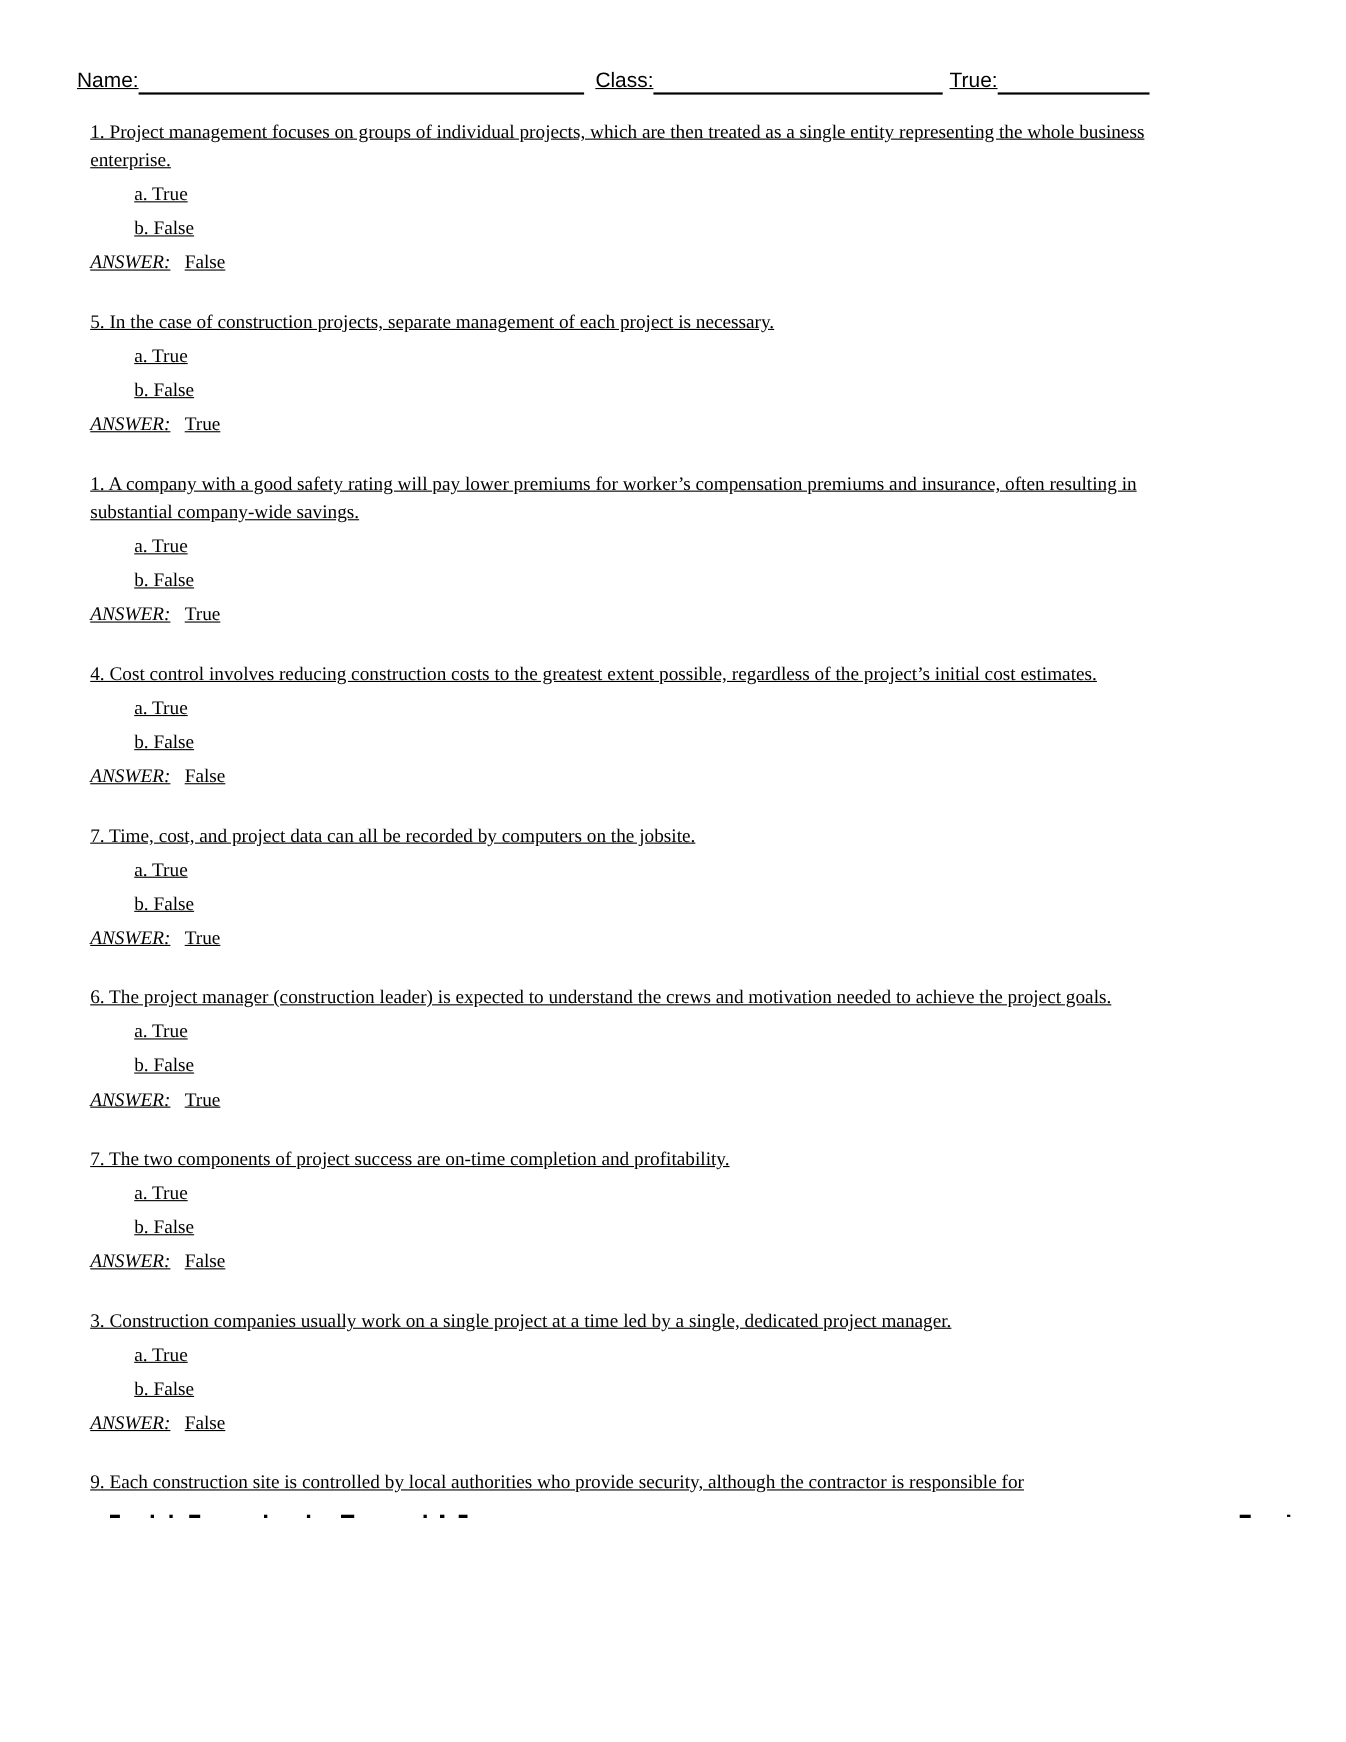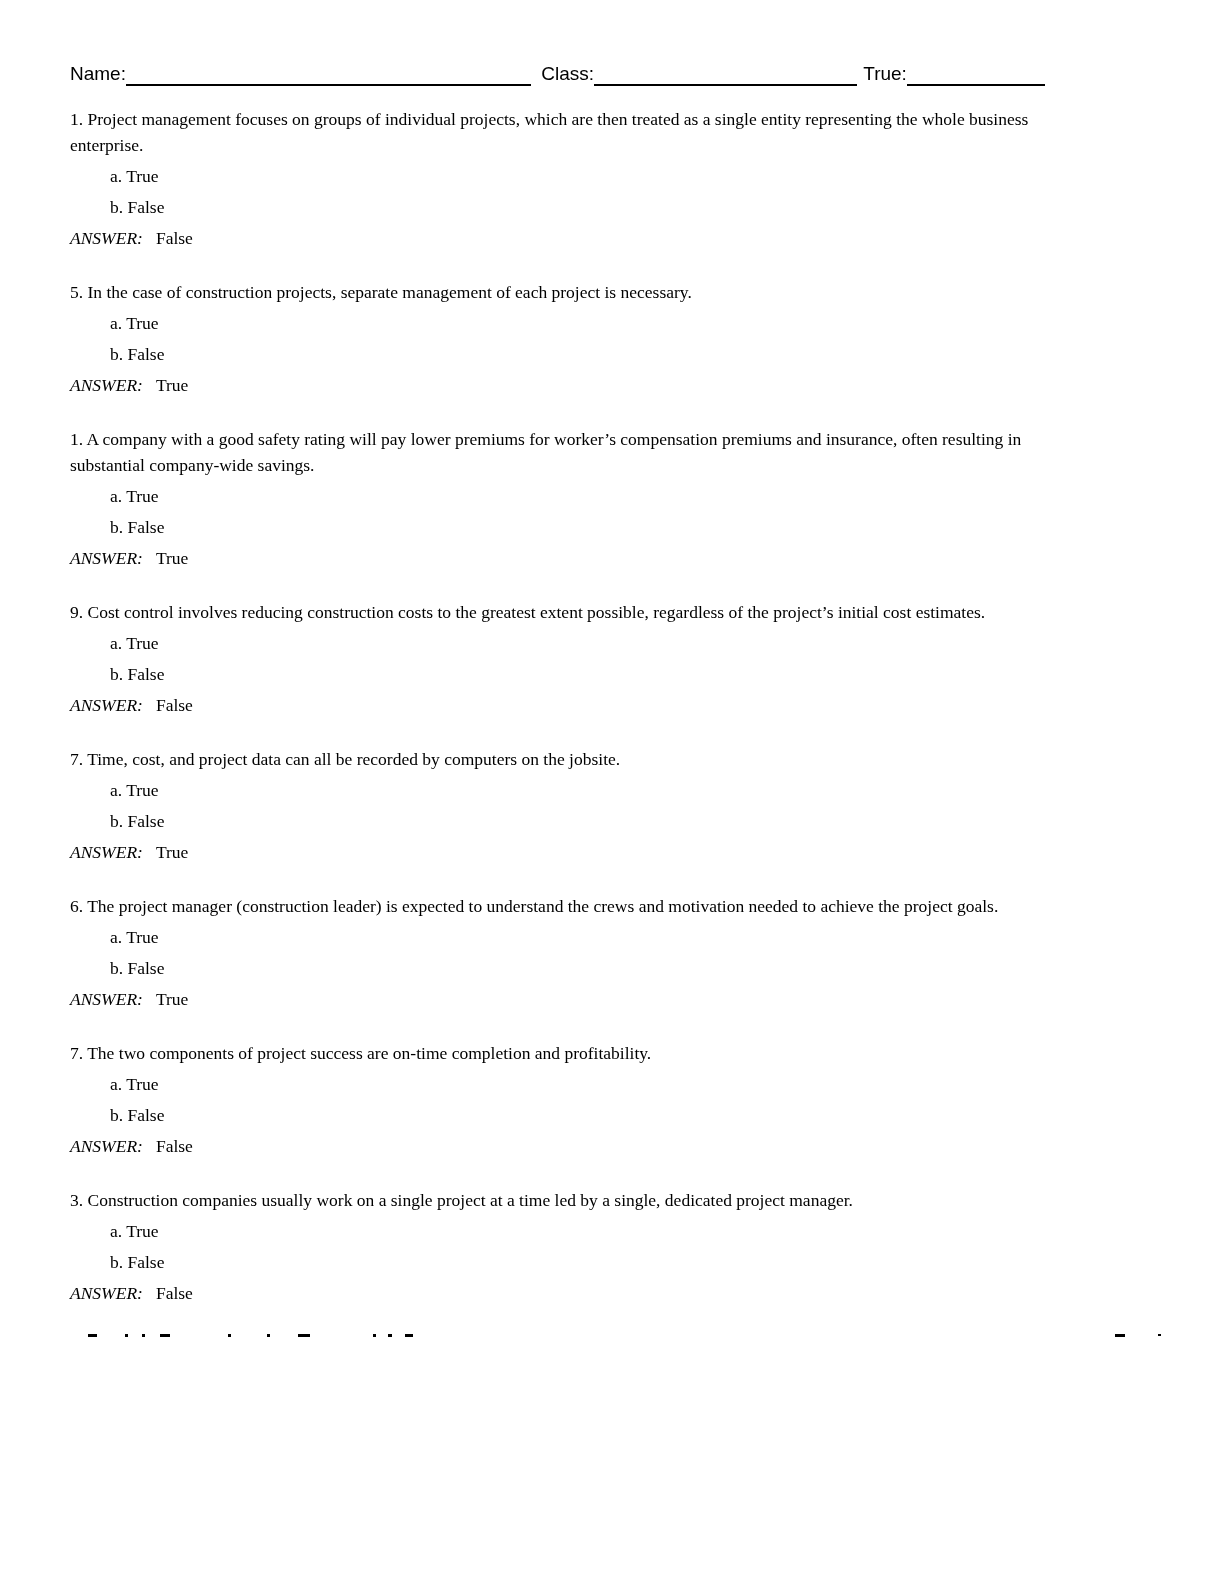"Name:" .page { text-decoration: none -> underline }
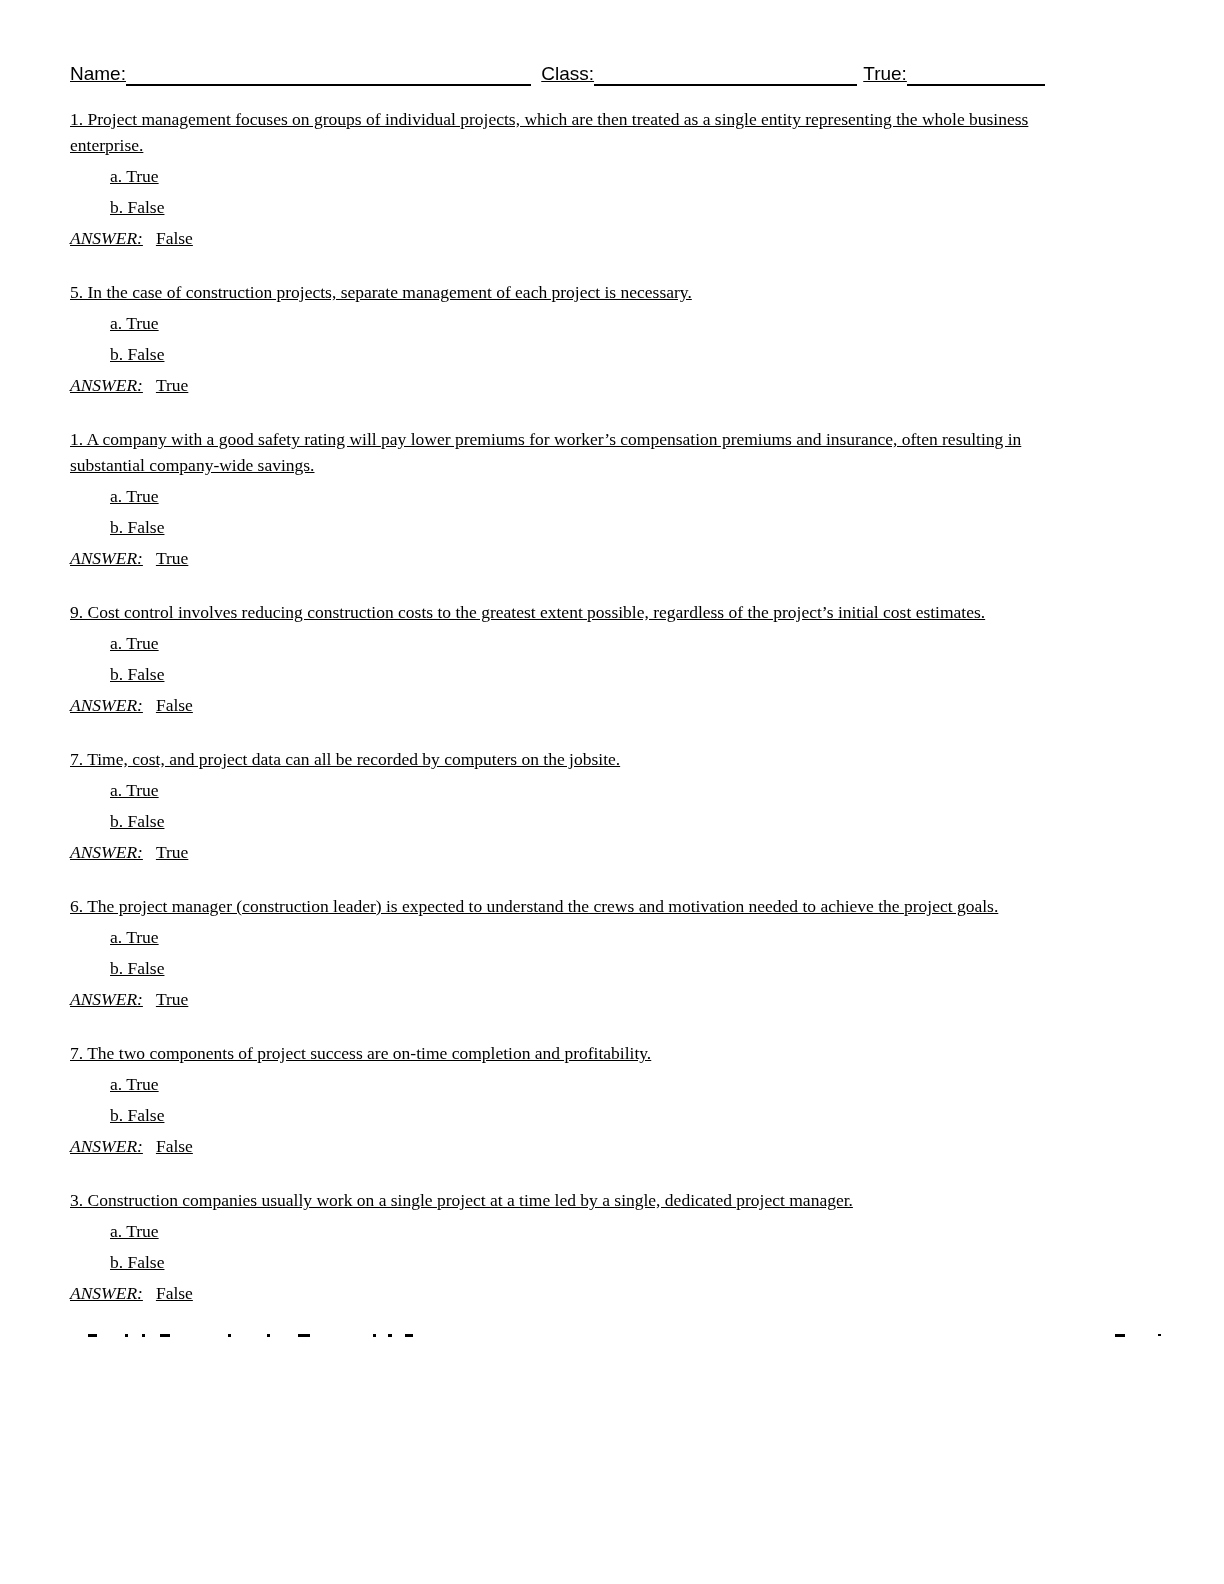"1. Project management focuses on" .question { margin: 0 0 28px 0 -> 0 0 28px 12px }
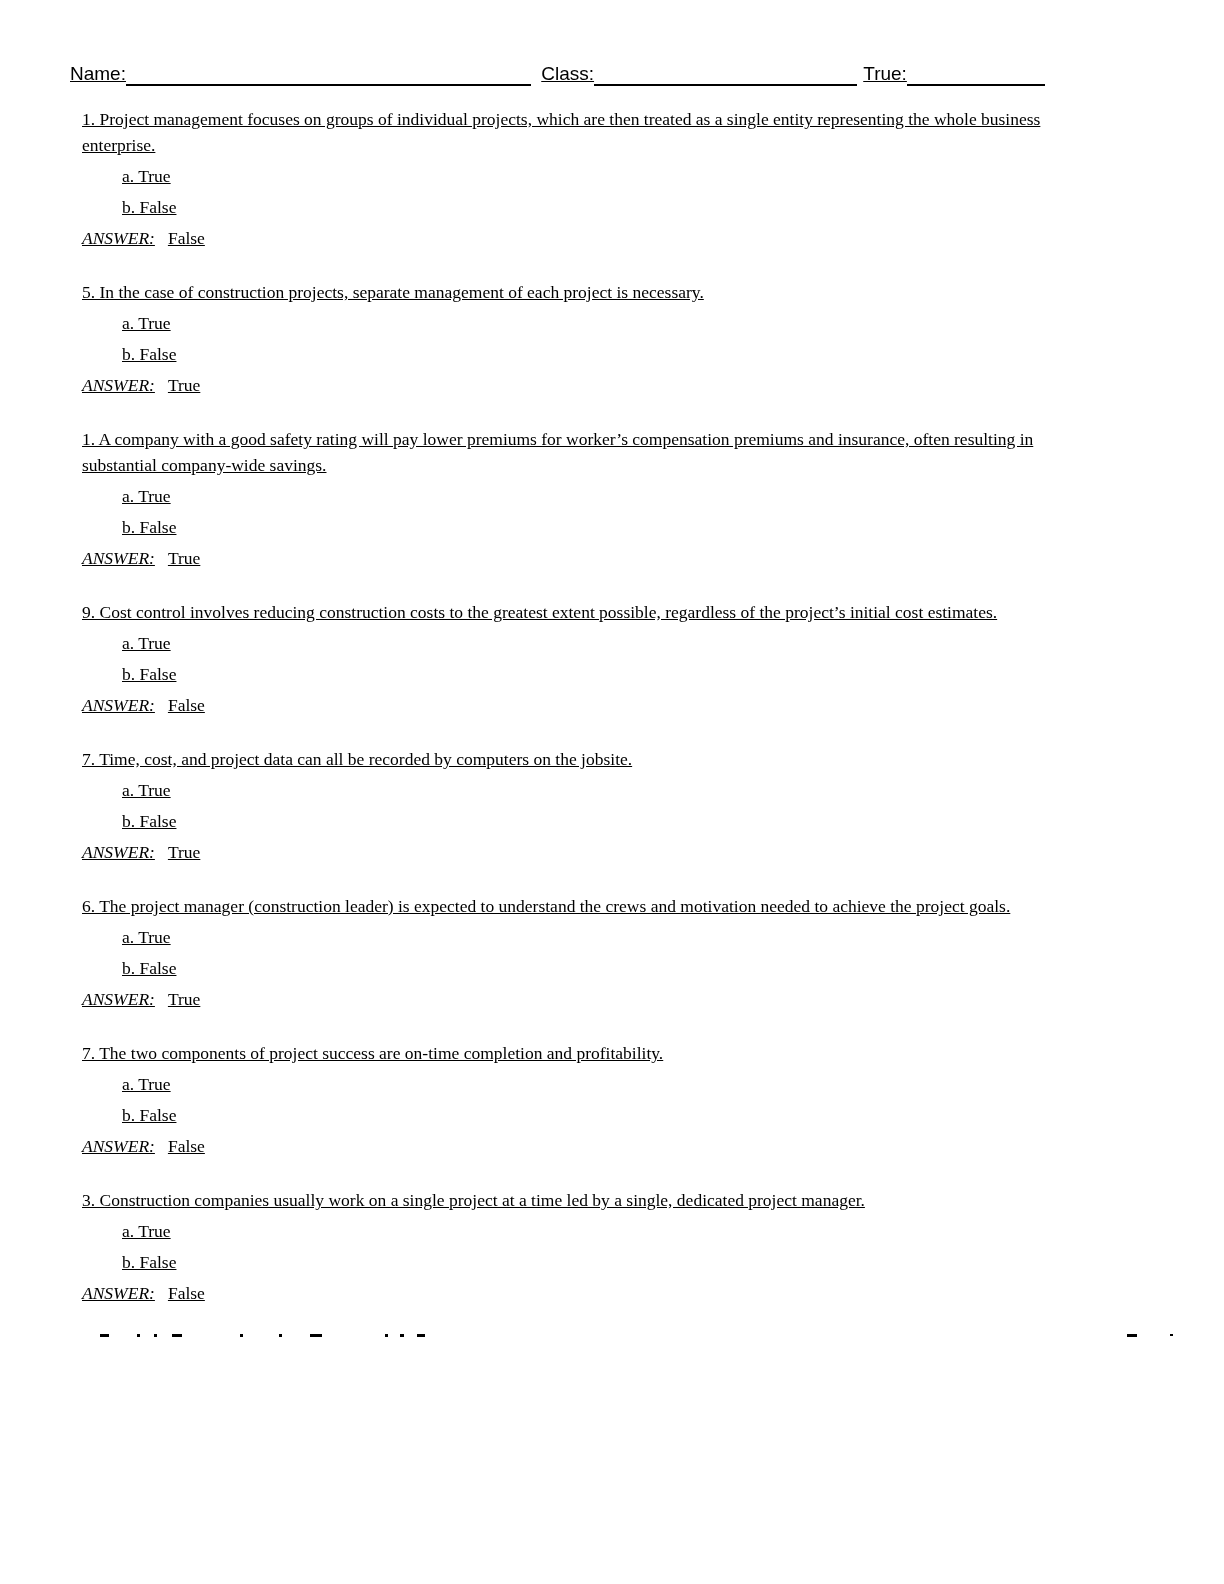"9. Cost control involves reducing" p.q-text { text: 9 -> 4 }
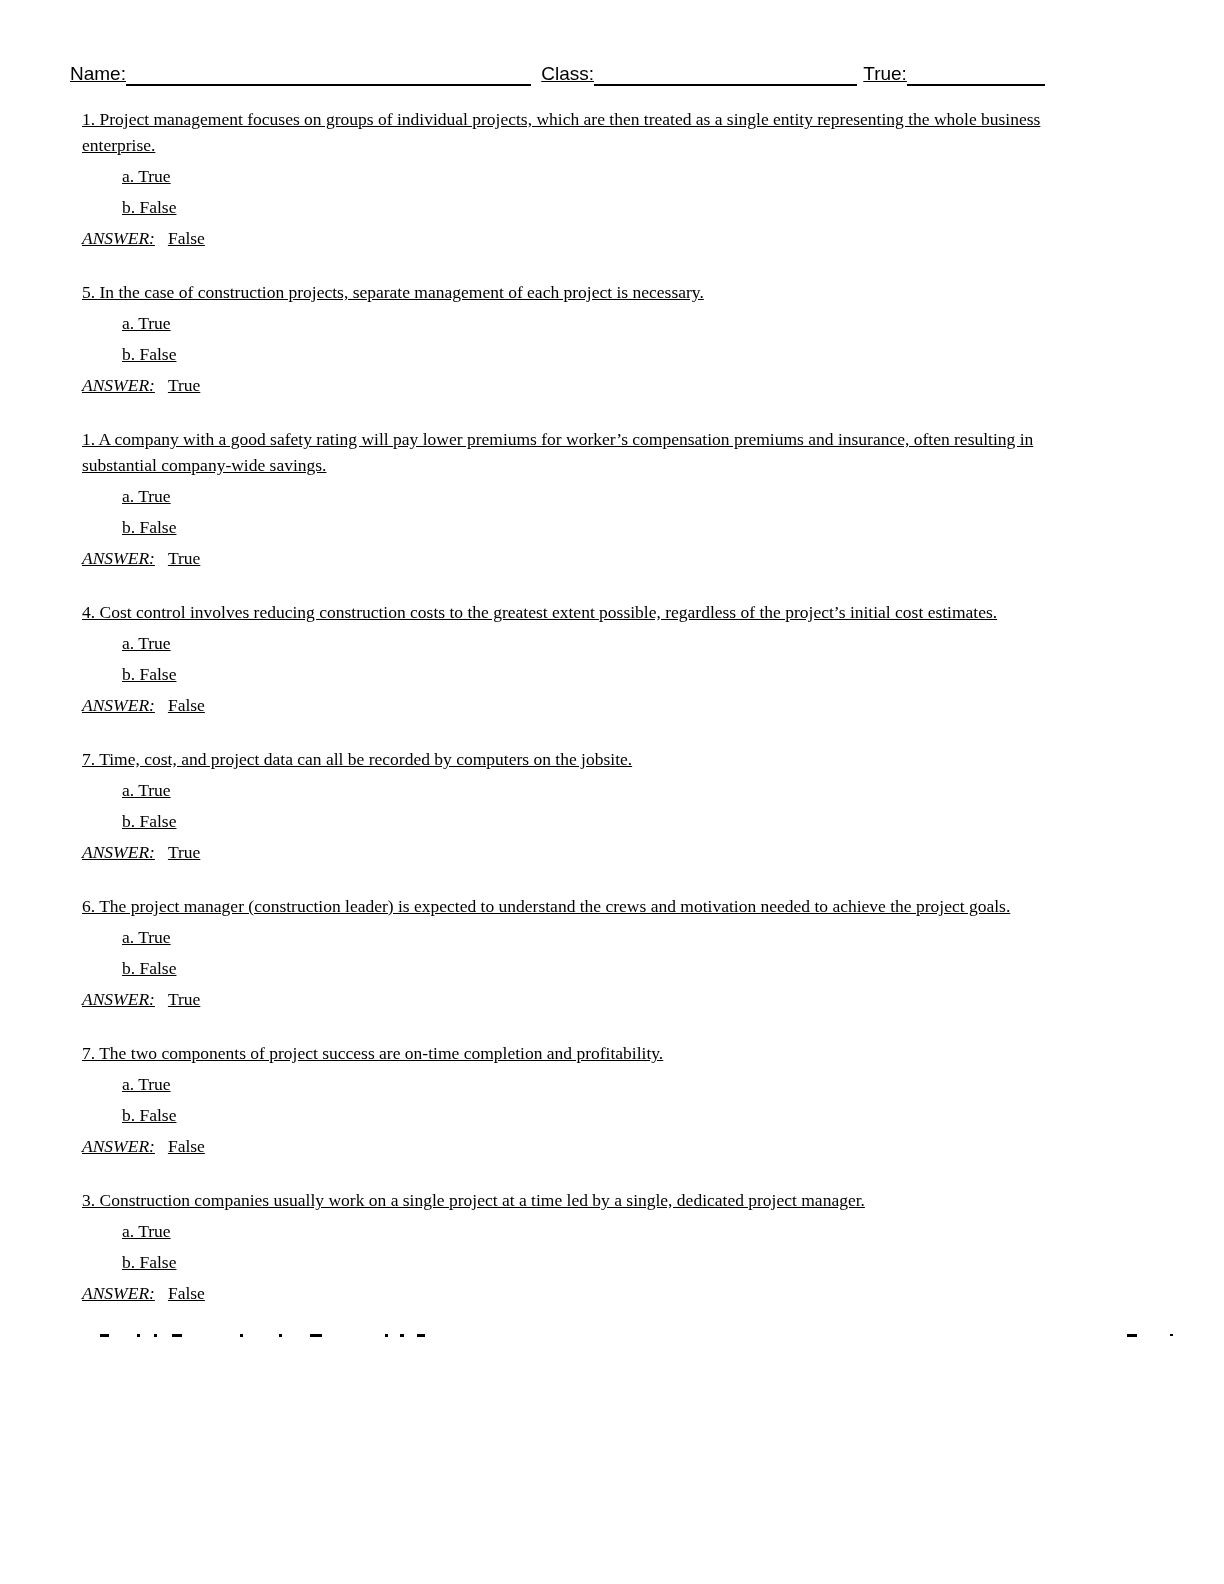"9. Each construction site is" p.q-text { html: none -> <p>9. Each construction site is controlled by local authorities who provide security, although the contractor is responsible for</p> }
